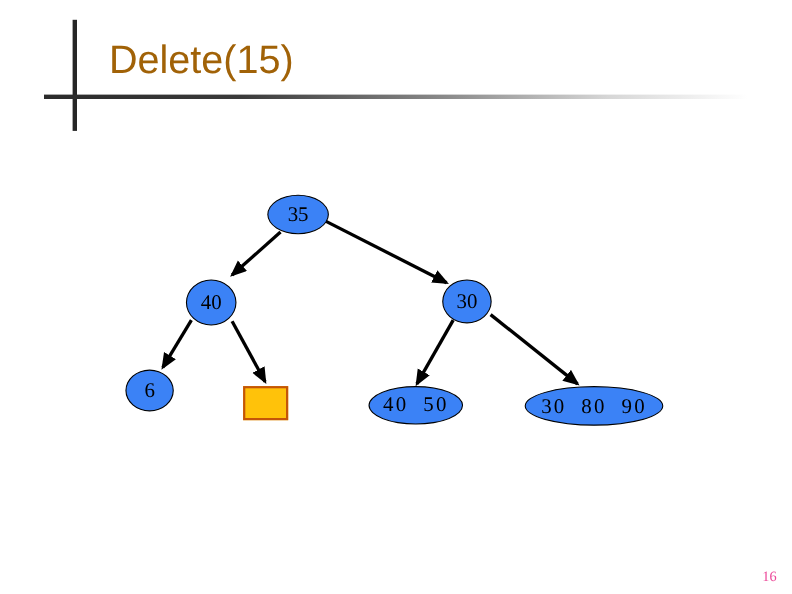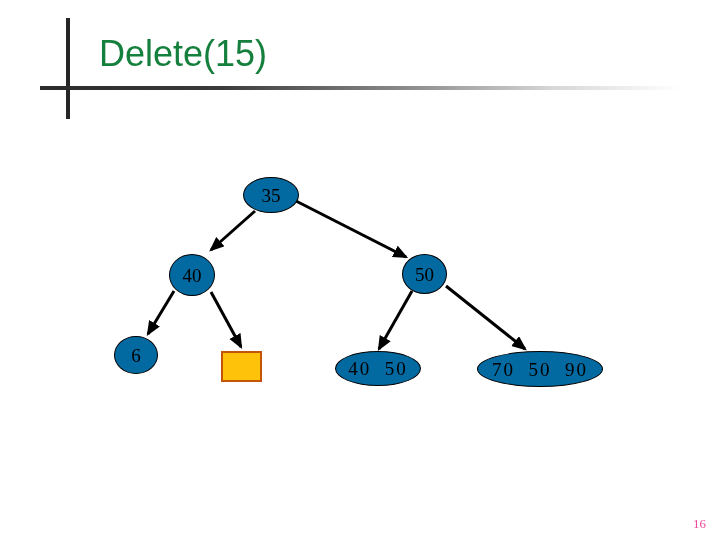"Delete(15)" #slide-title { color: #15803d -> #a16207 }
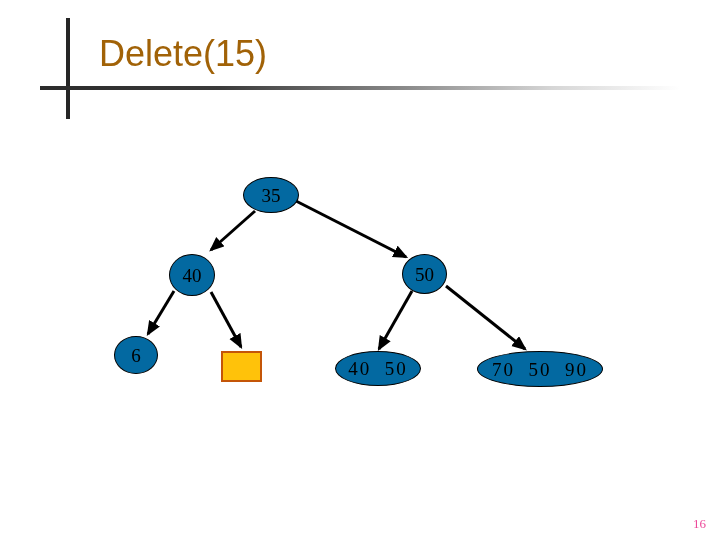"35" .node { background: #0369a1 -> #3b82f6 }
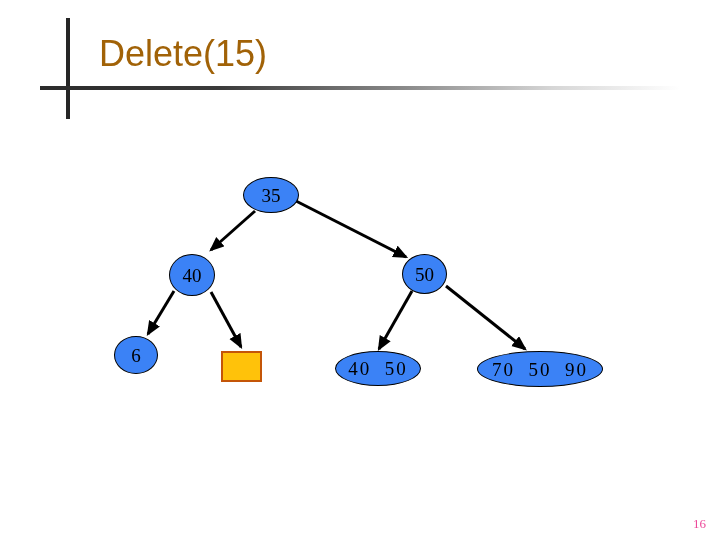"50" div.node { text: 50 -> 30 }
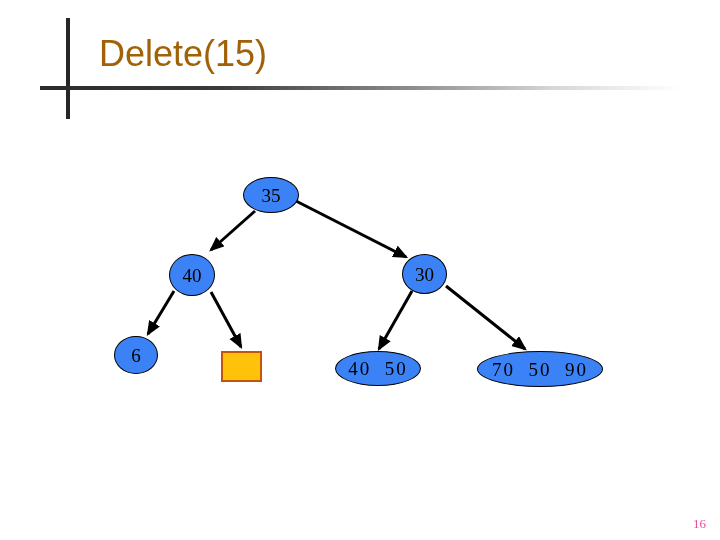"70 50 90" div.node { text: 70  50 -> 30  80 }
